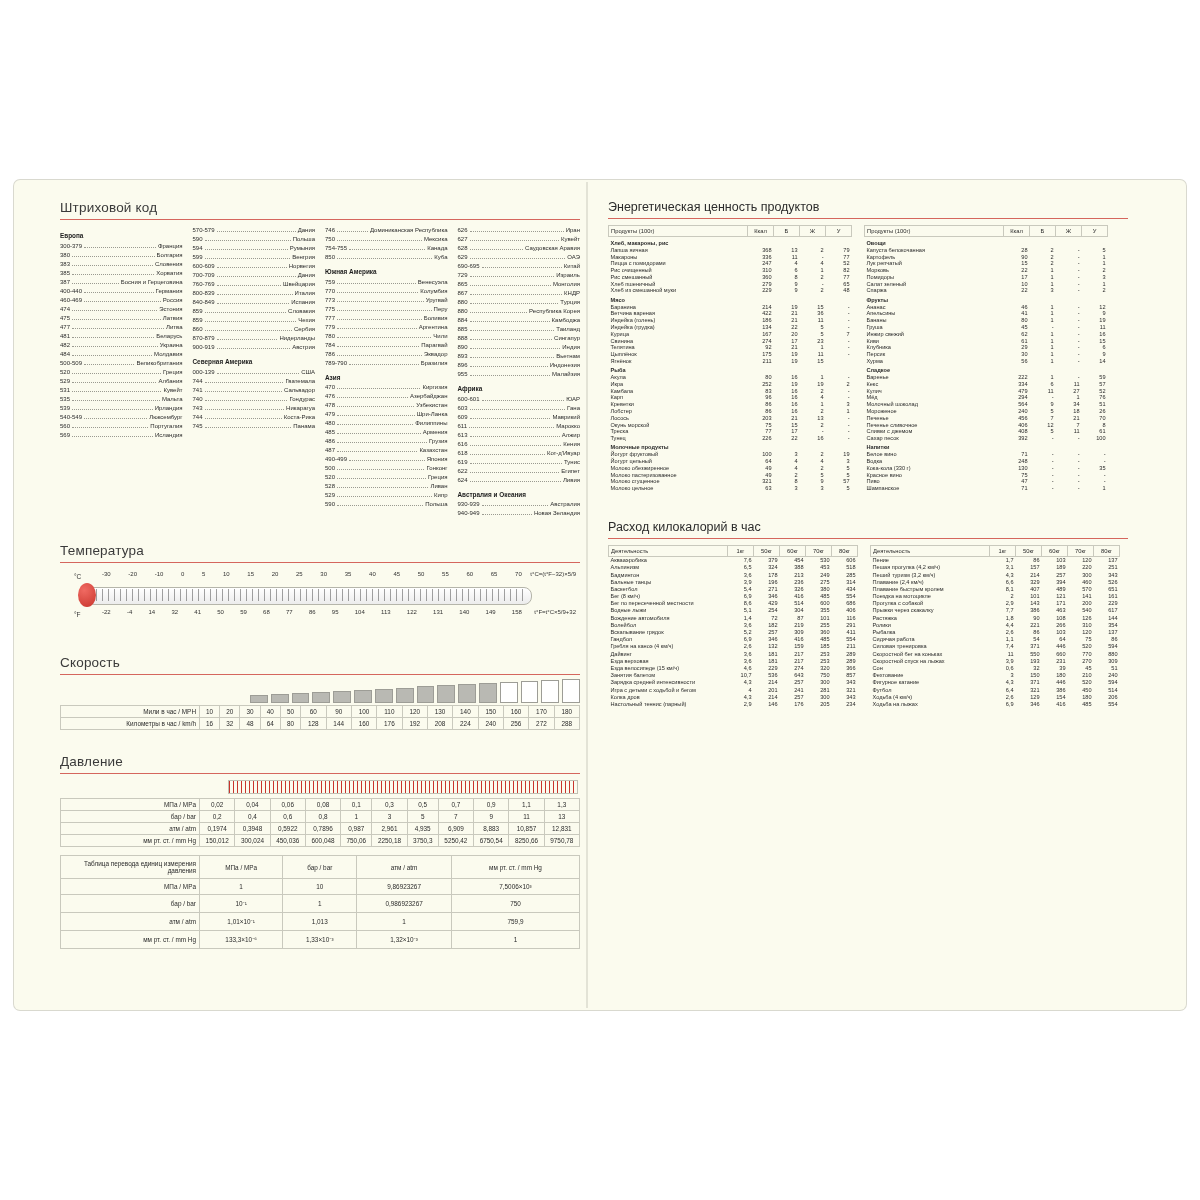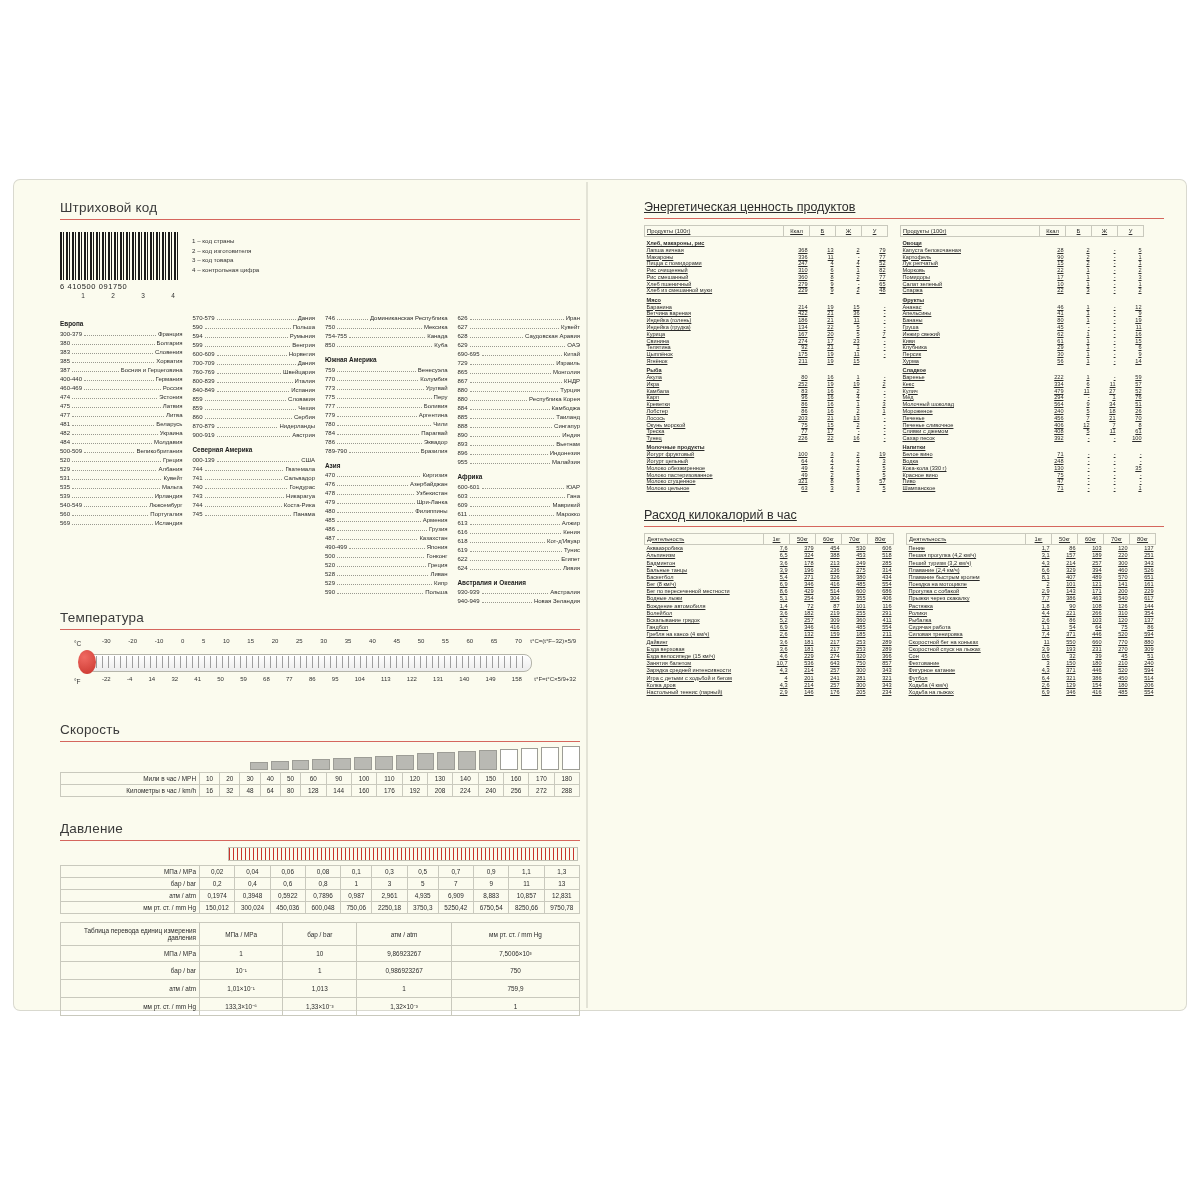"Энергетическая ценность продуктов" .rightpage { left: 644px -> 608px; text-decoration: underline -> none }
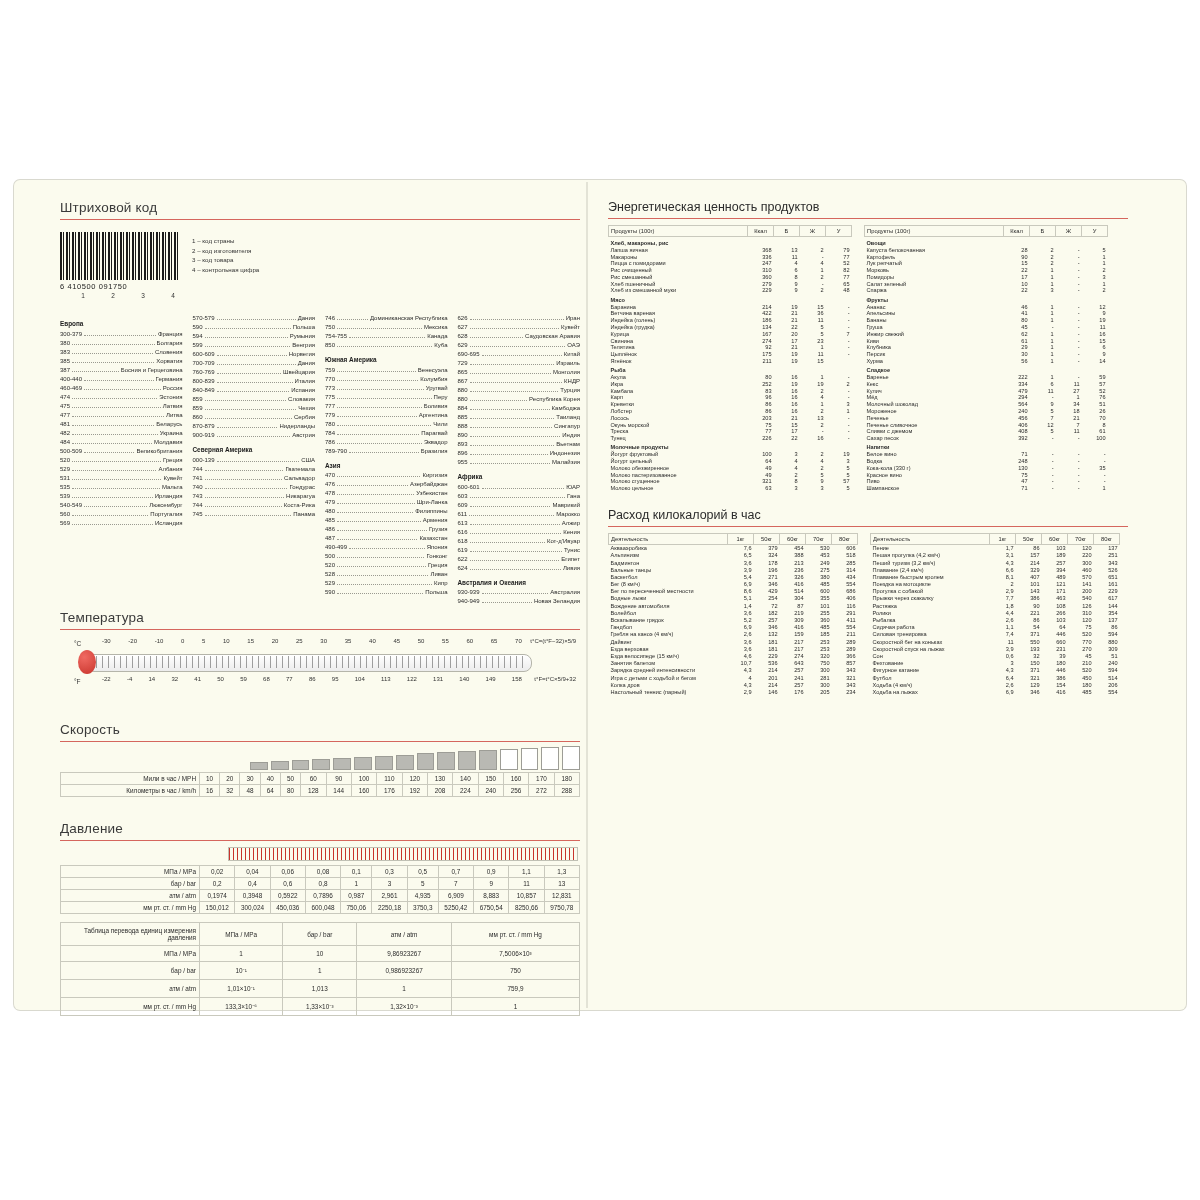"6 410500 091750" div.barcode-wrap { html: <div> <div></div> <div>6 410500 091750</div> <div> <span>1</span> <span>2</span> <span>3</span> <span>4</span> </div> <div> <div>1 – код страны</div> <div>2 – код изготовителя</div> <div>3 – код товара</div> <div>4 – контрольная цифра</div> </div> </div> -> none }
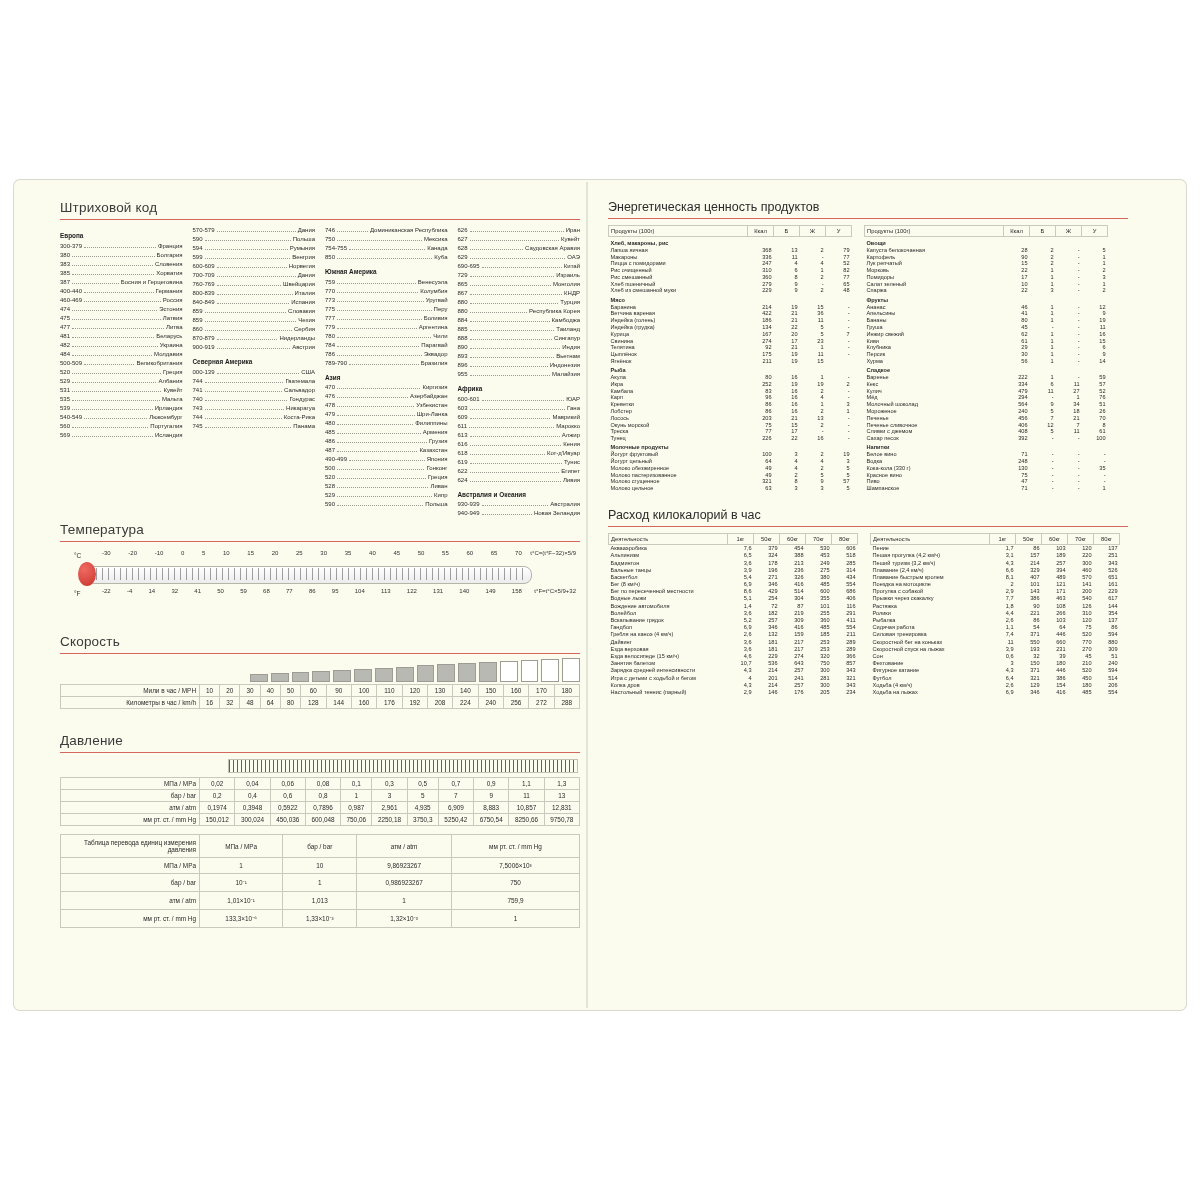"Расход килокалорий в час" h2.sechead { margin-top: 16px -> 28px }
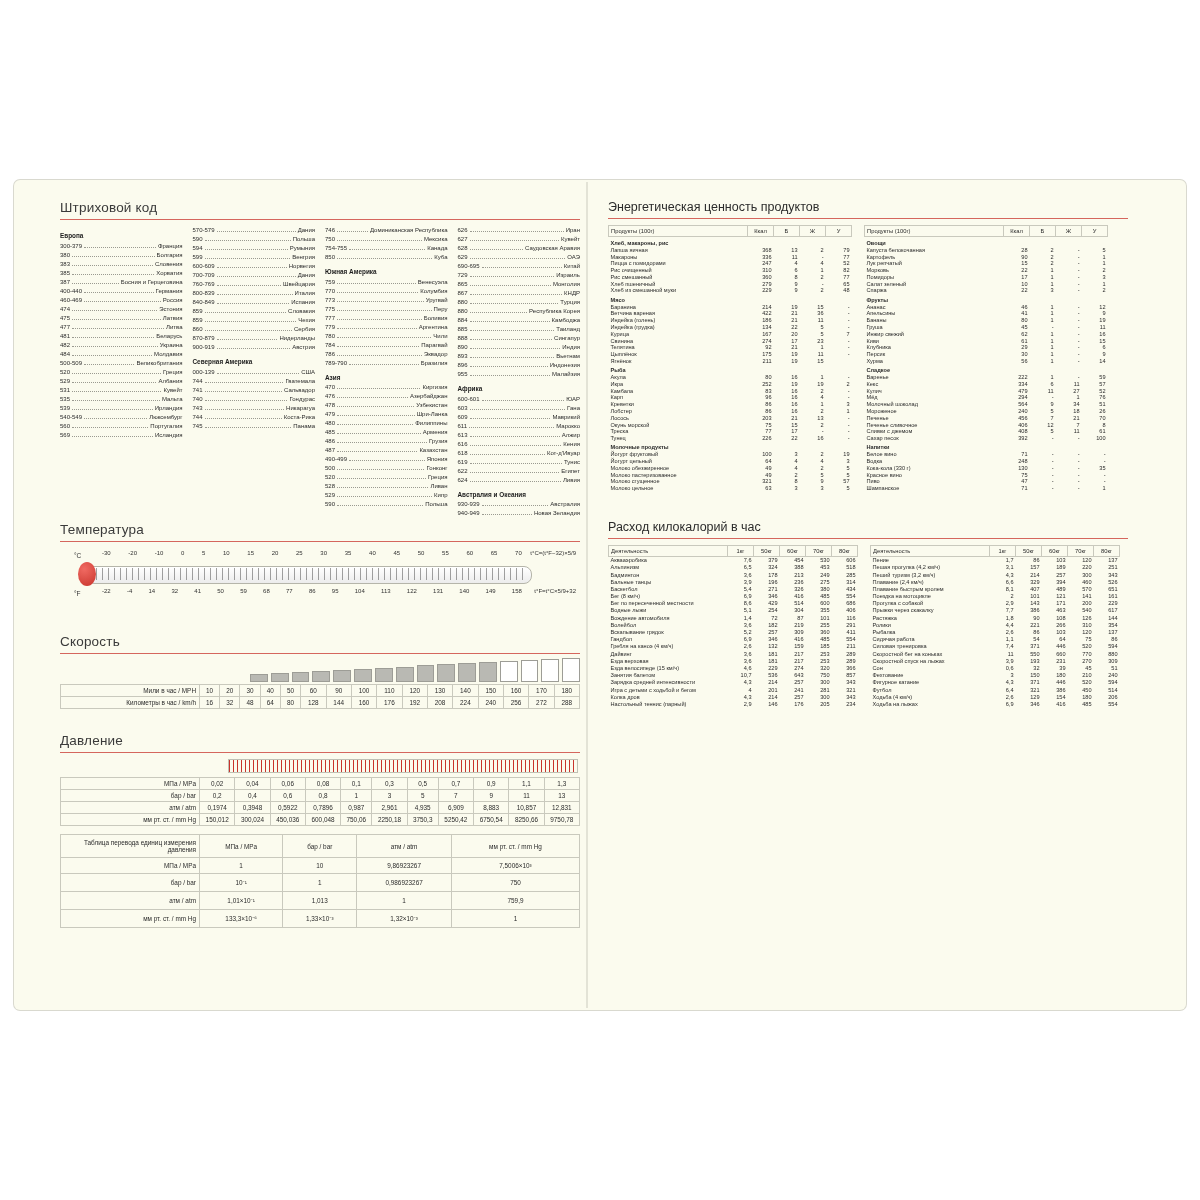"Температура" h2.sect { margin-top: 4px -> 25px }
